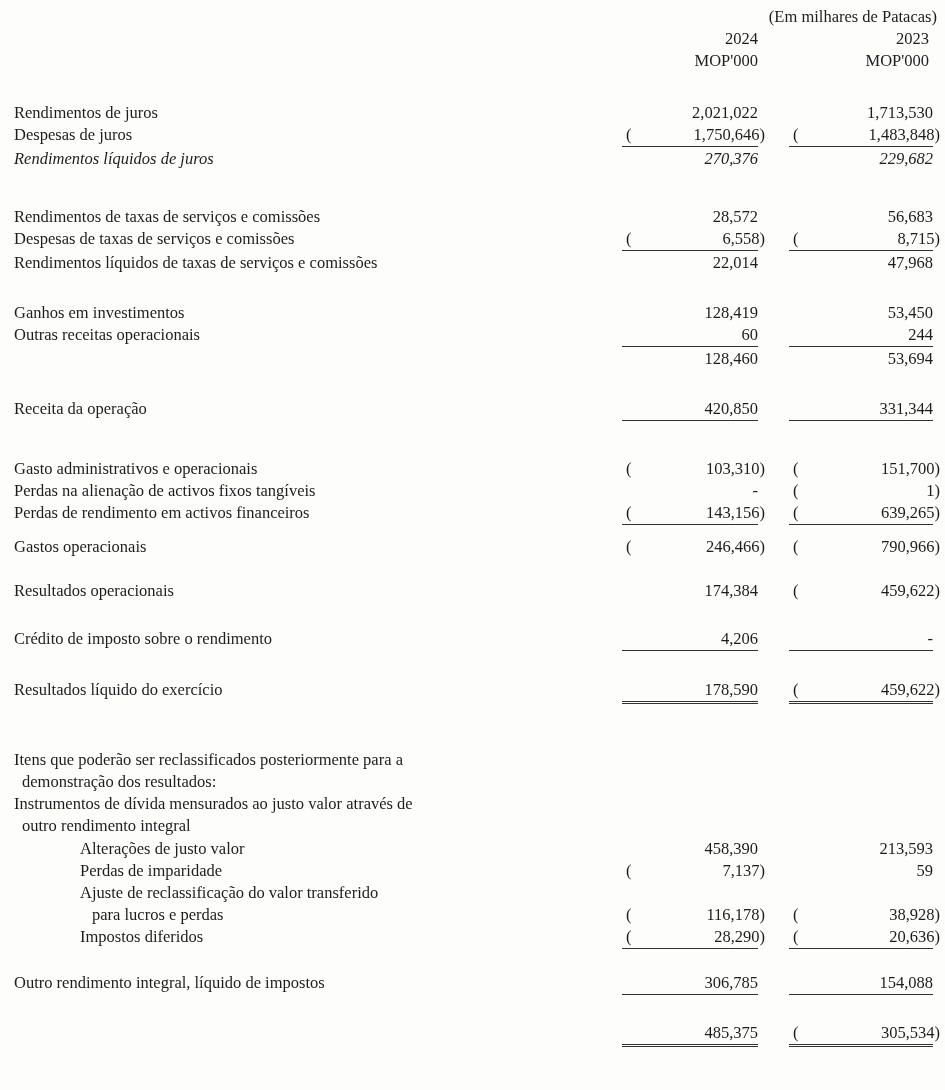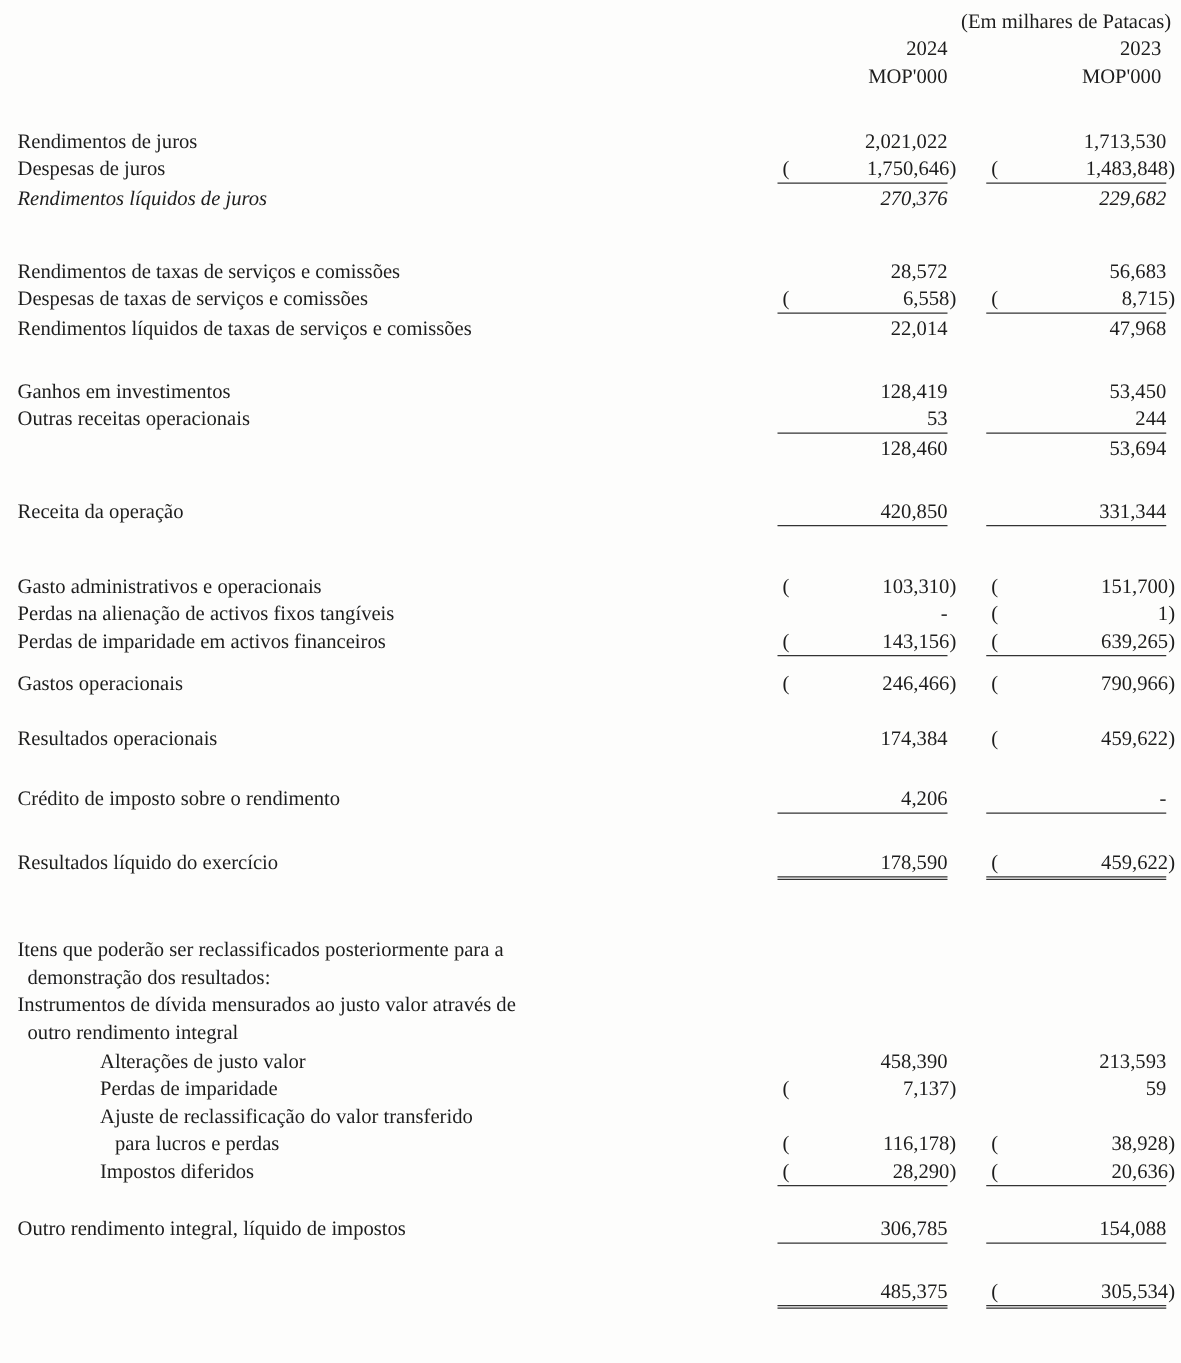"53" span.num { text: 53 -> 60 }
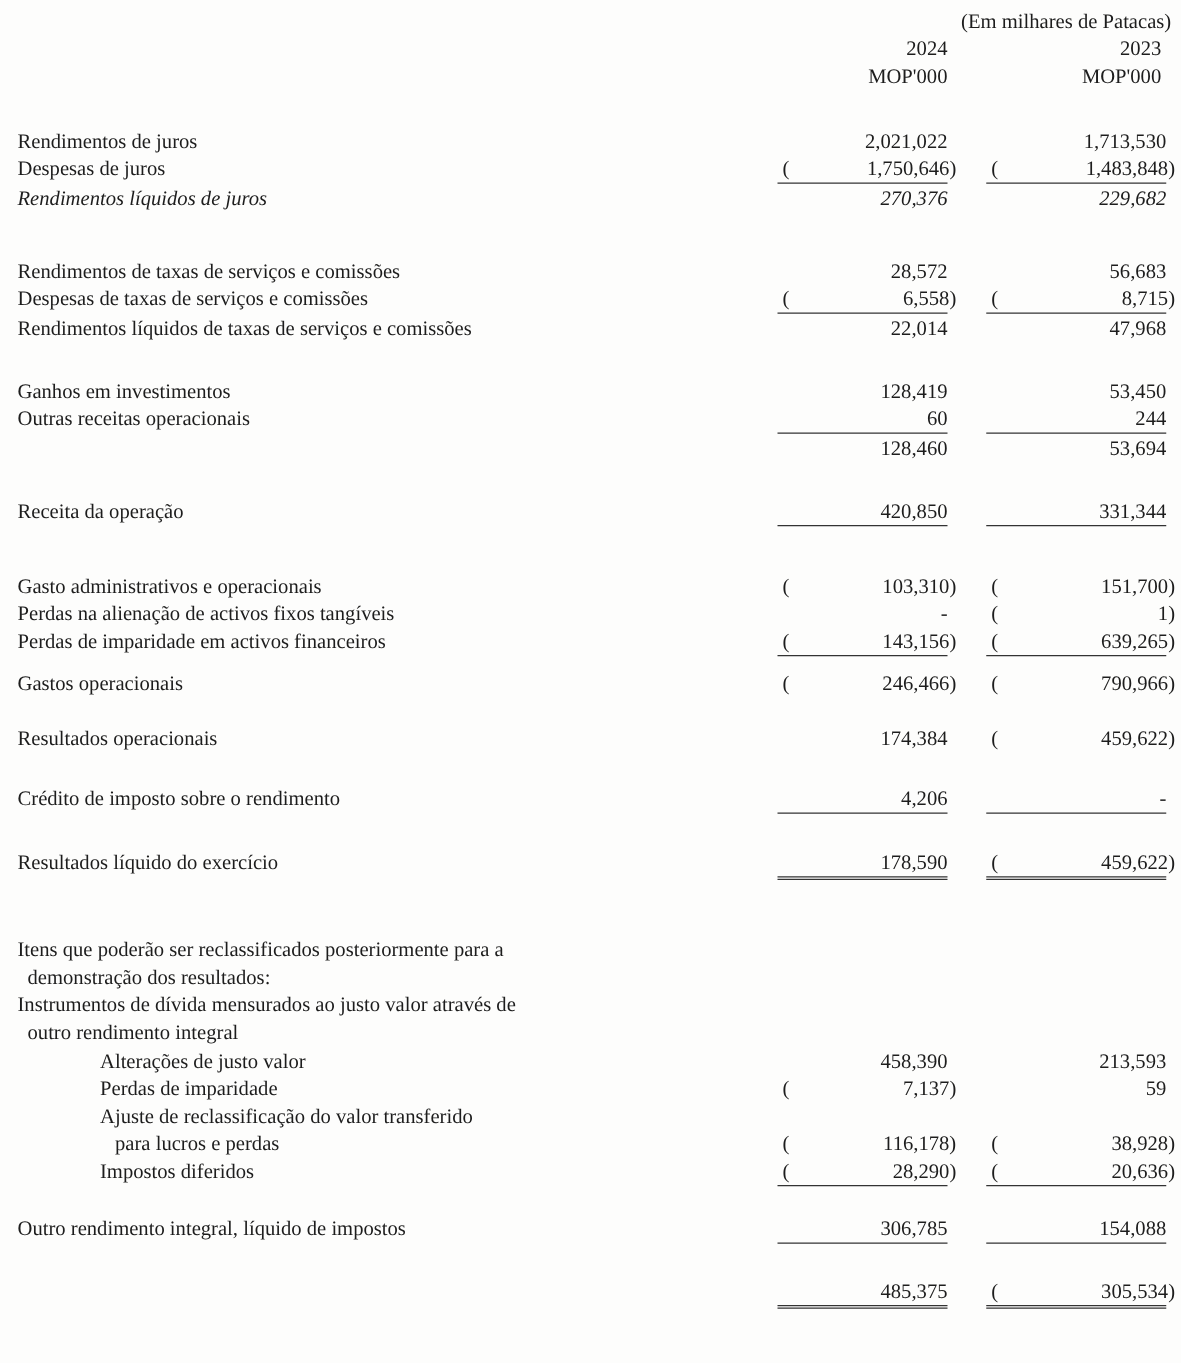"Perdas de imparidade em activos" span.lbl { text: imparidade -> rendimento }
